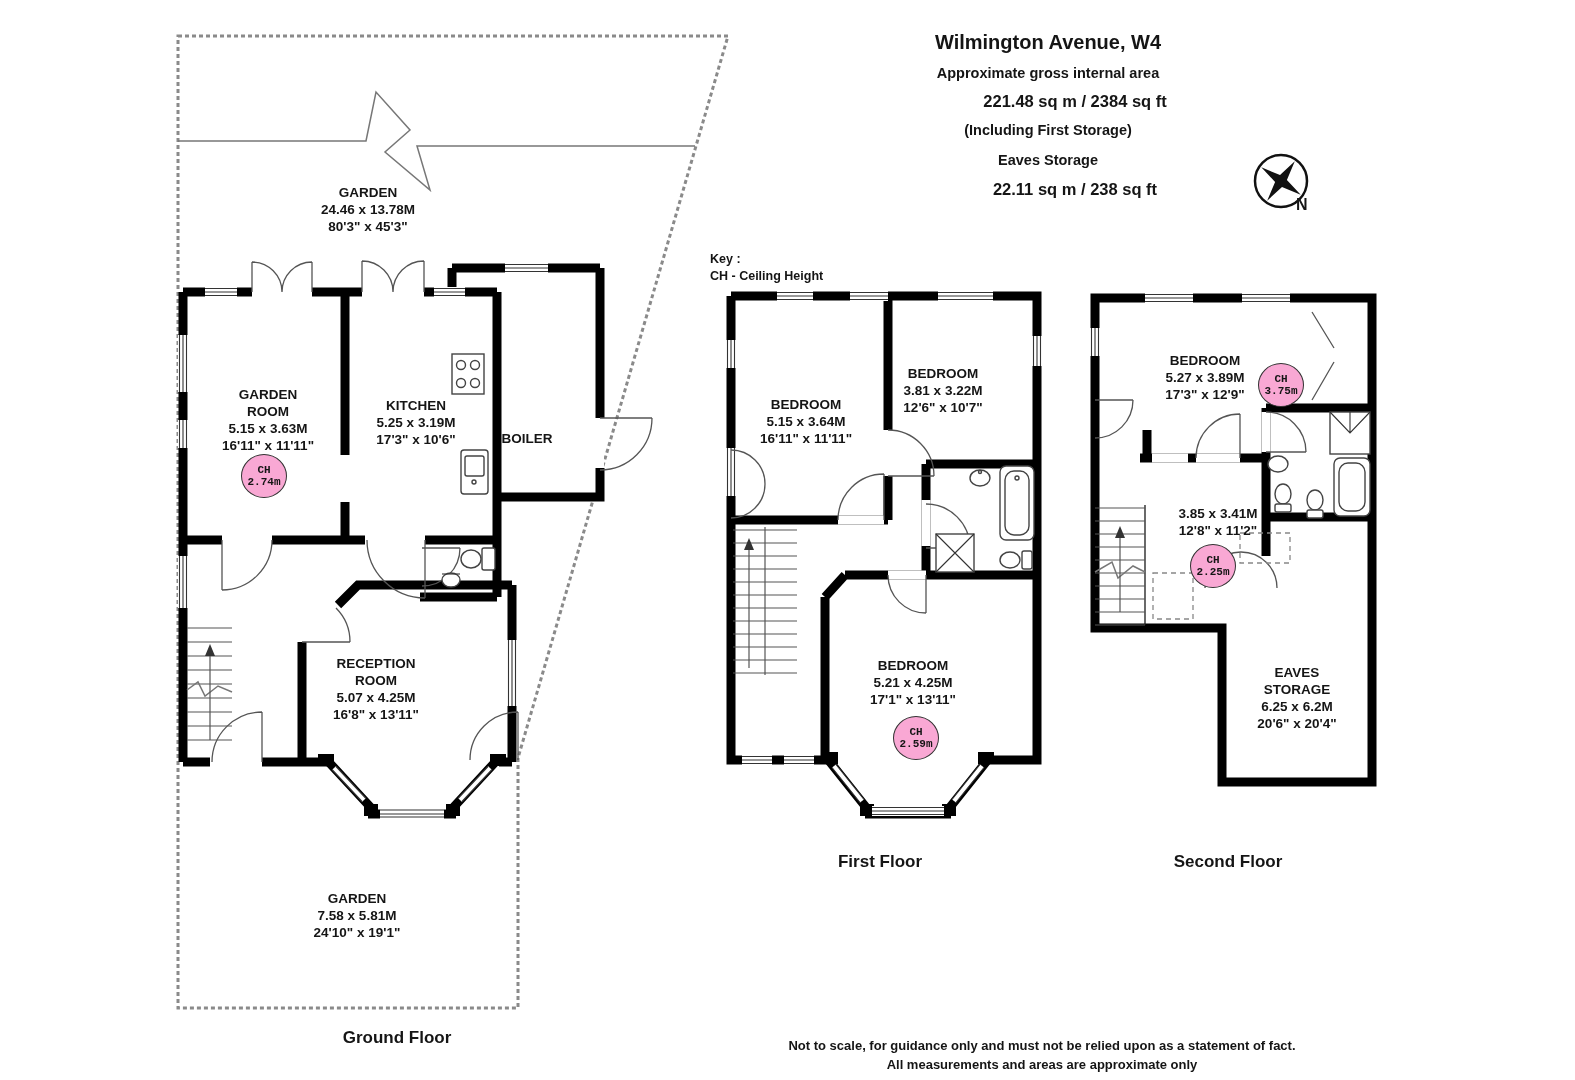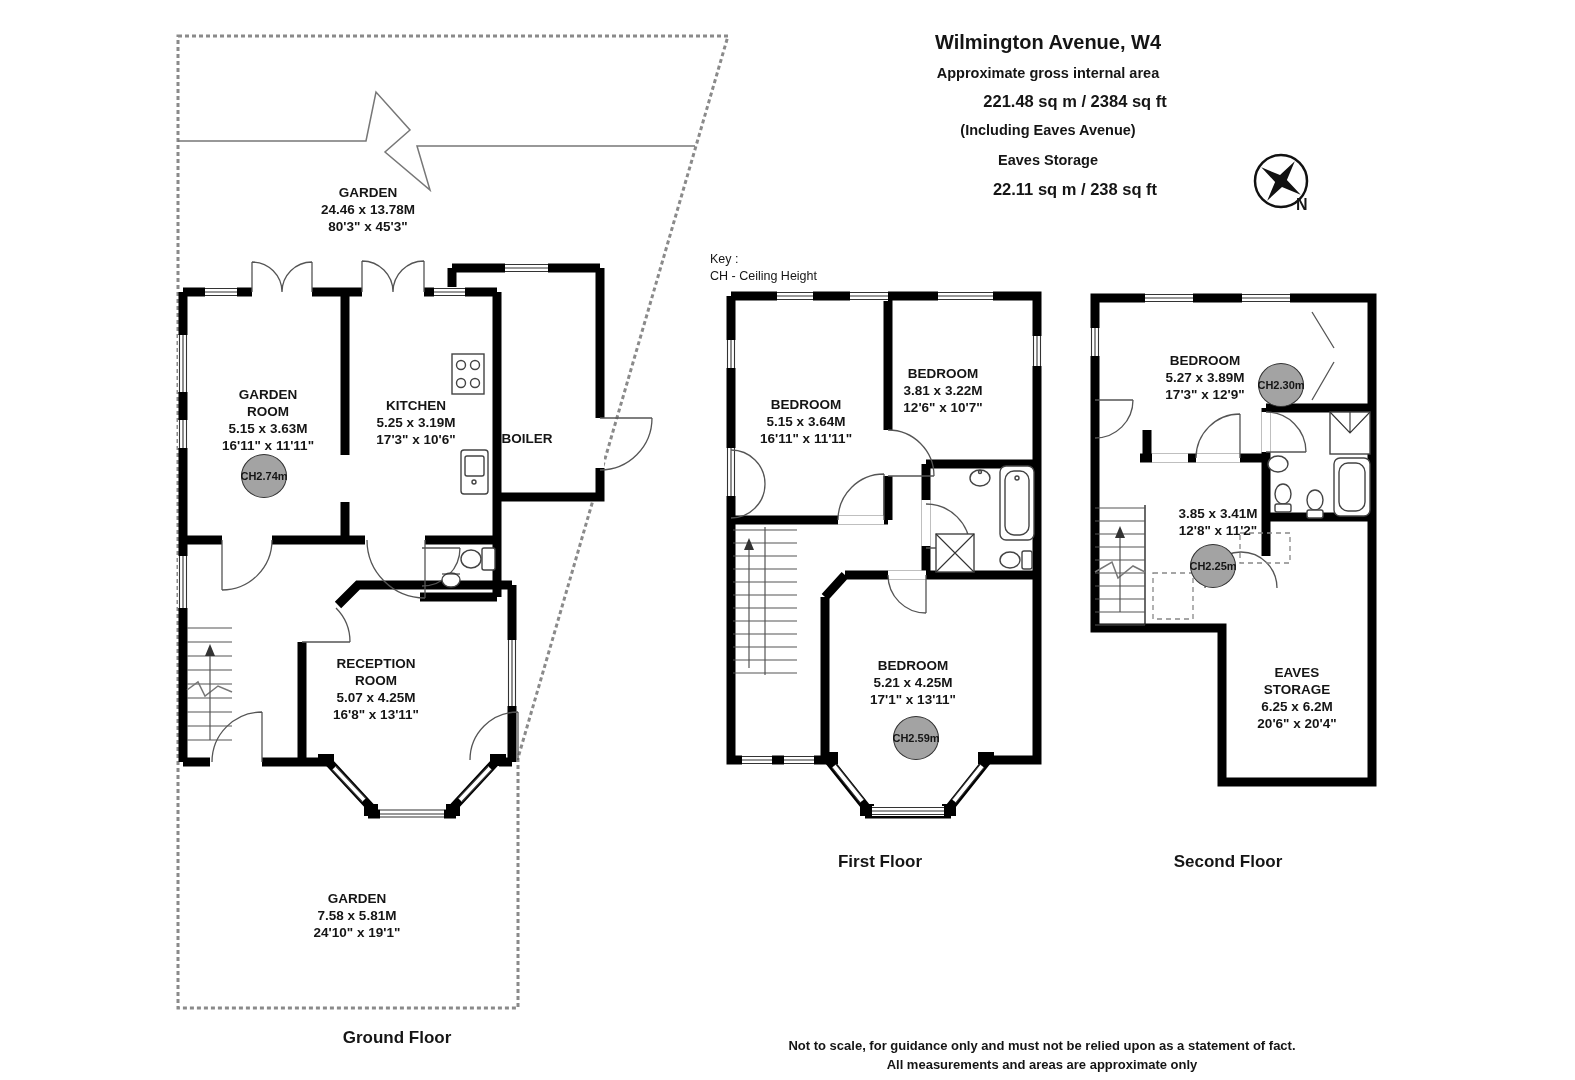"(Including Eaves Avenue)" div.lbl { text: Eaves Avenue -> First Storage }
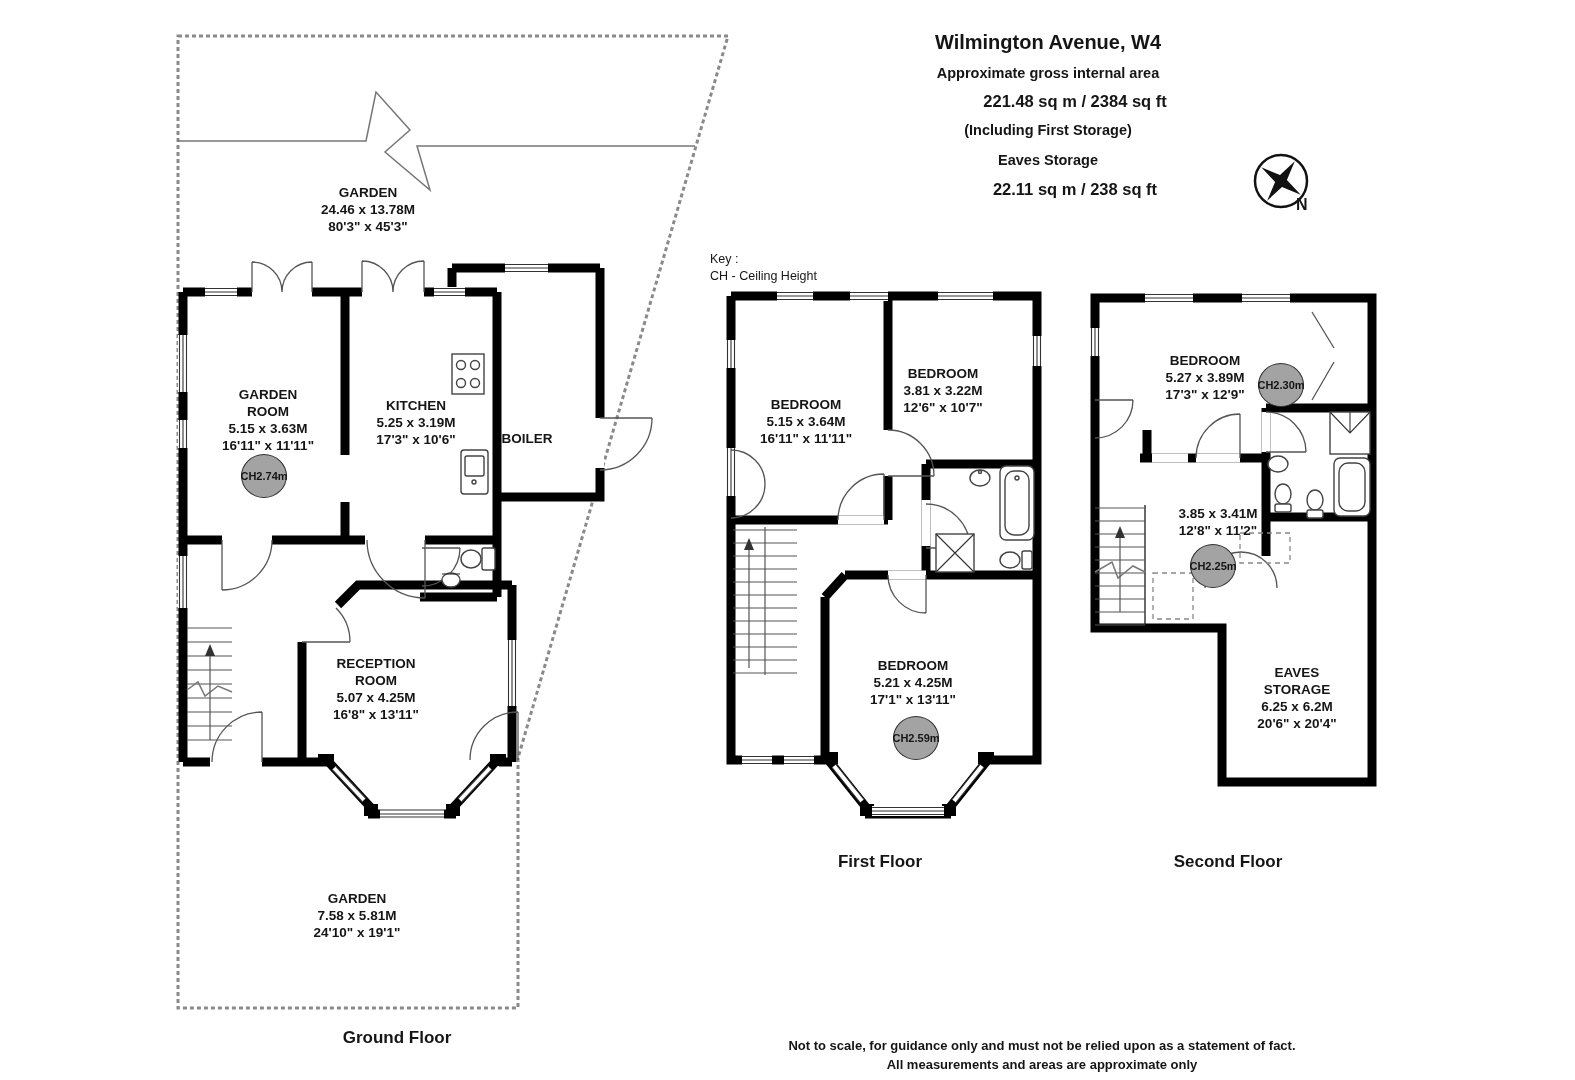"Key :" .lbl-left { font-weight: normal -> bold }
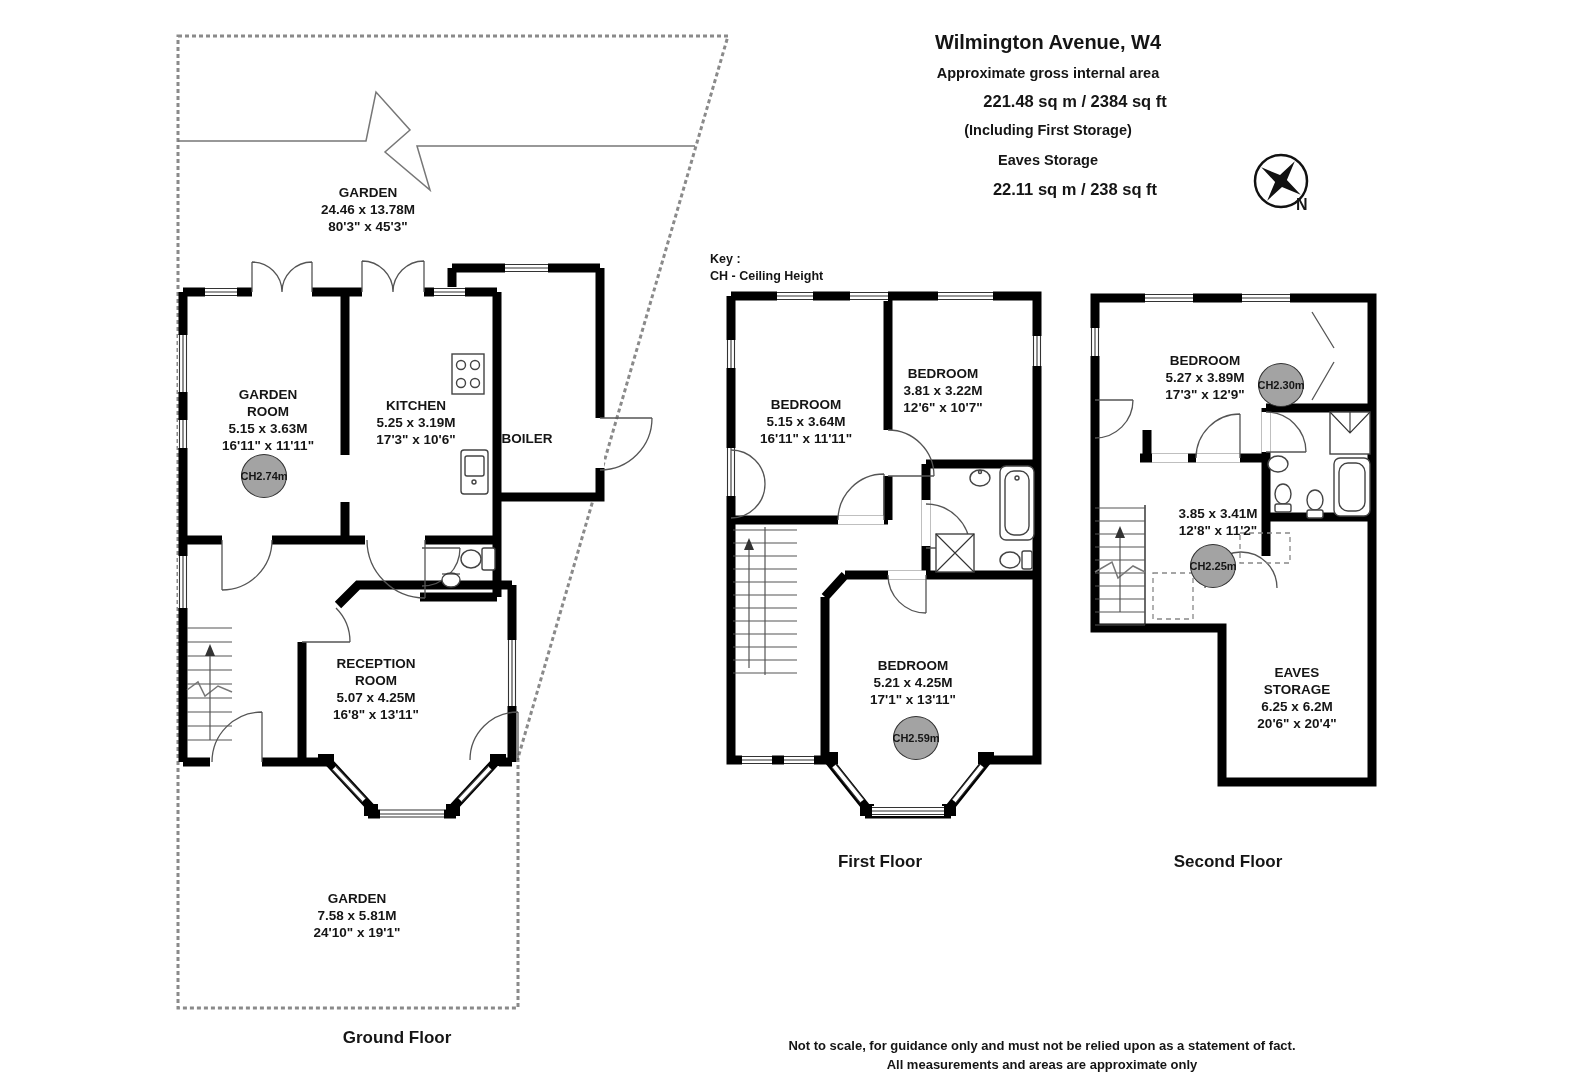"CH" .ch { background: #a3a3a3 -> #f9a8d4; flex-direction: row -> column; font-family: none -> Liberation Mono, monospace }
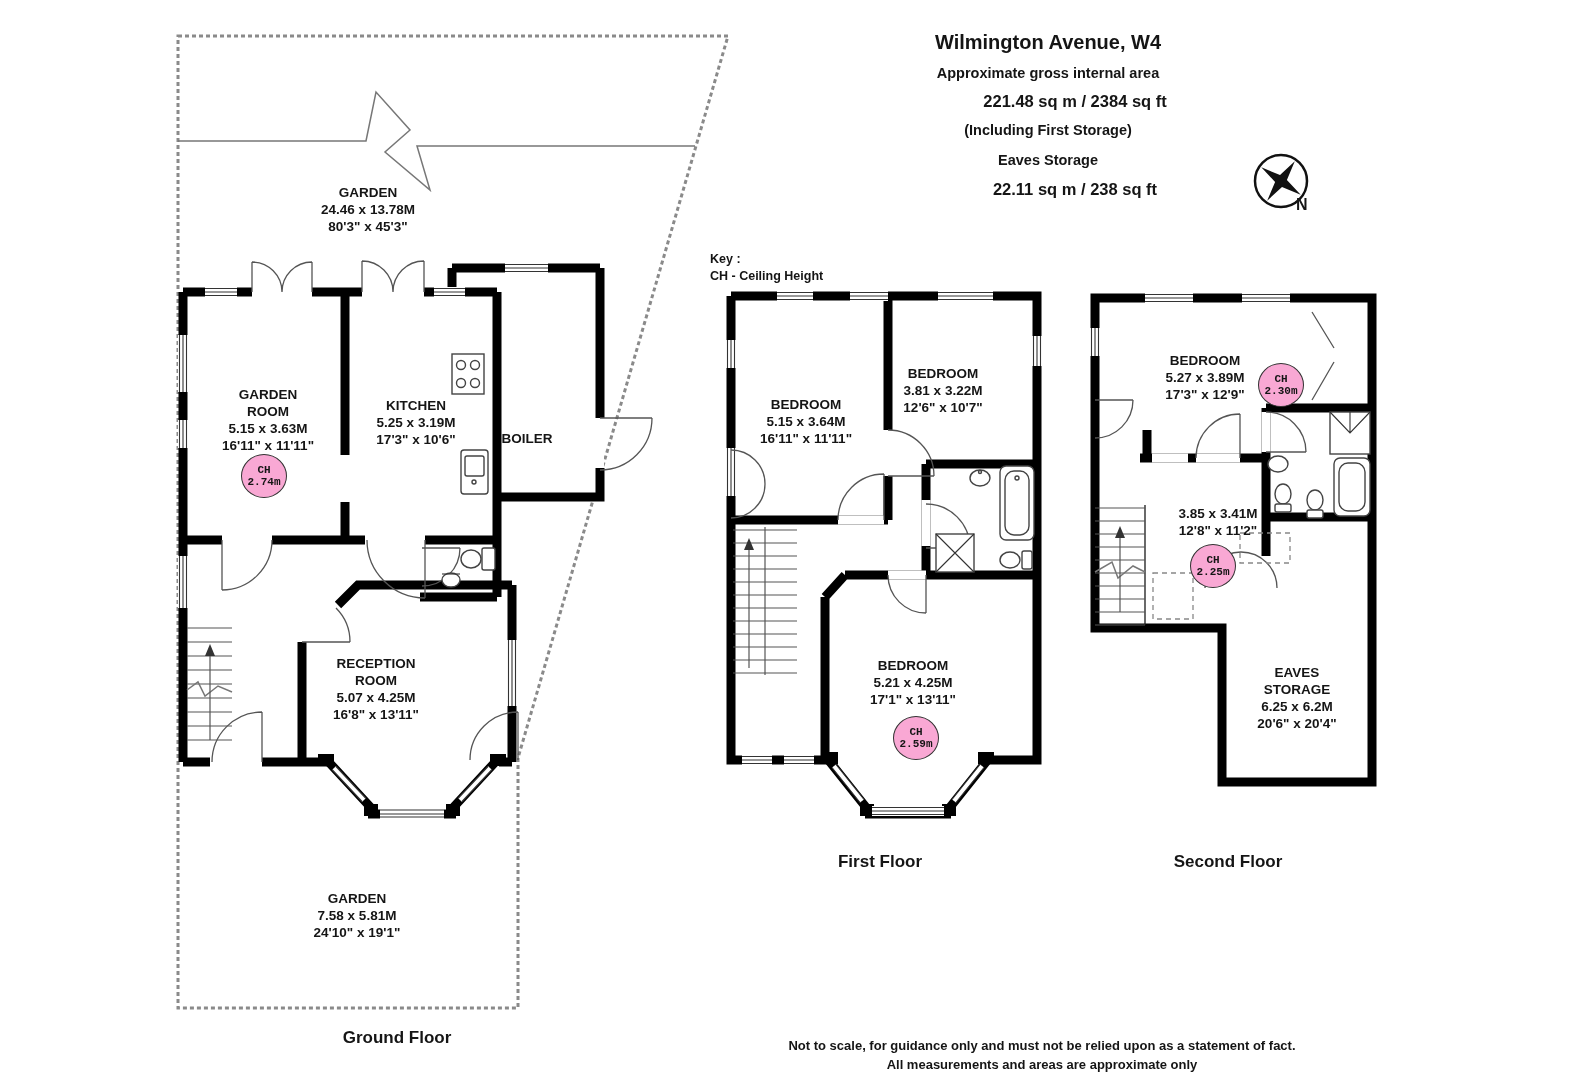"2.30m" span { text: 2.30m -> 3.75m }
